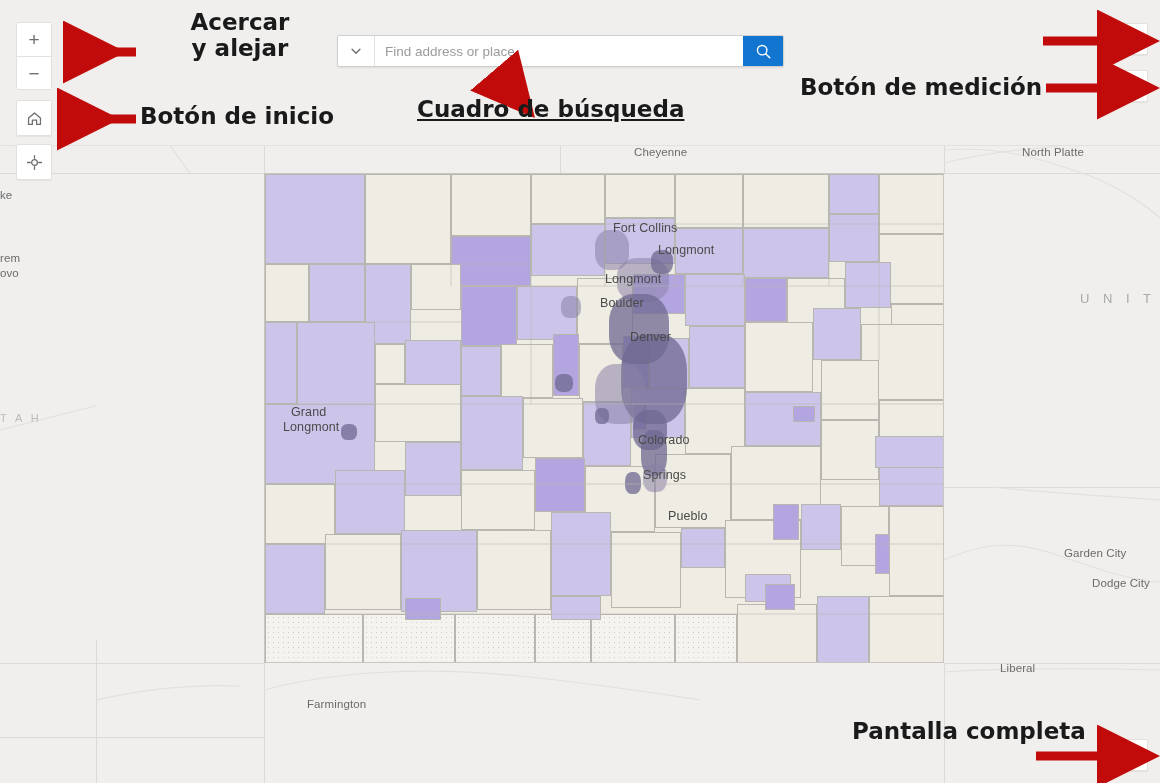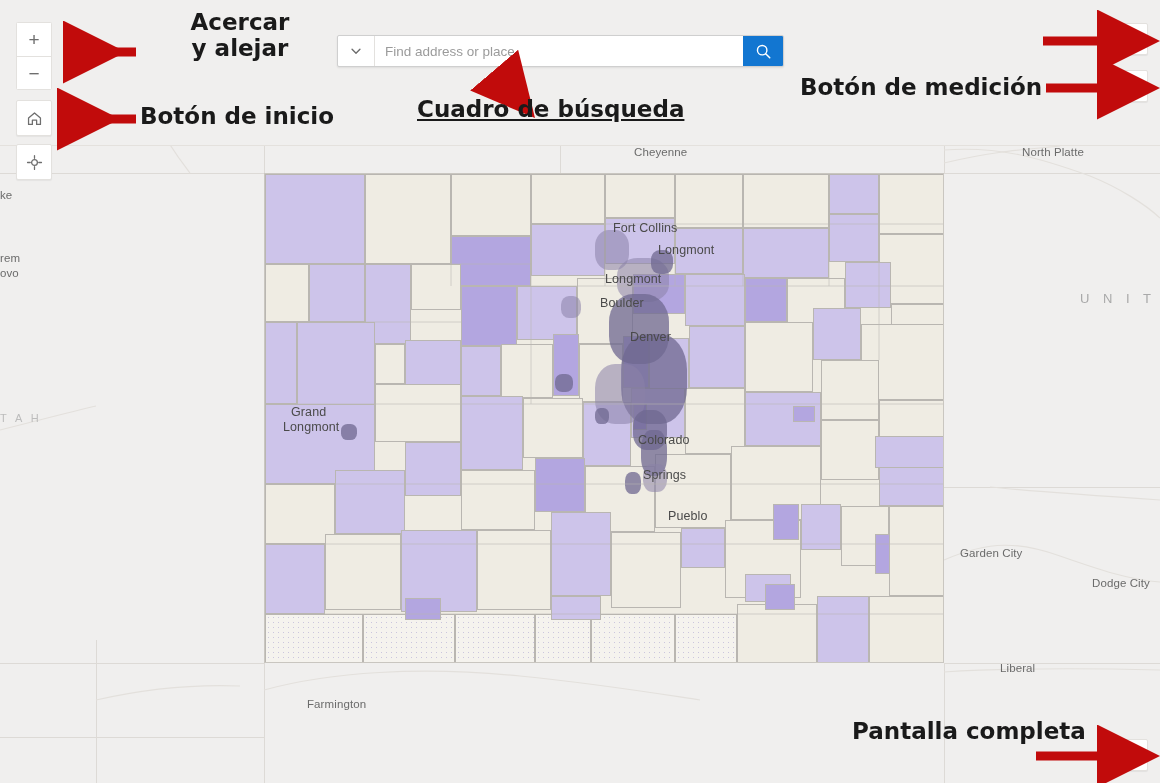"Garden City" div.map-label { left: 960px -> 1064px }
